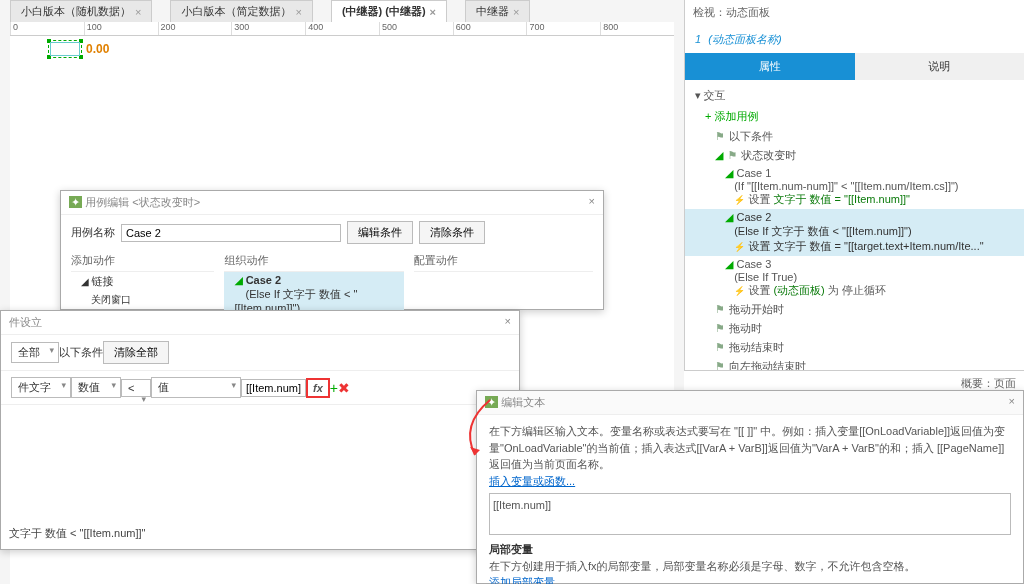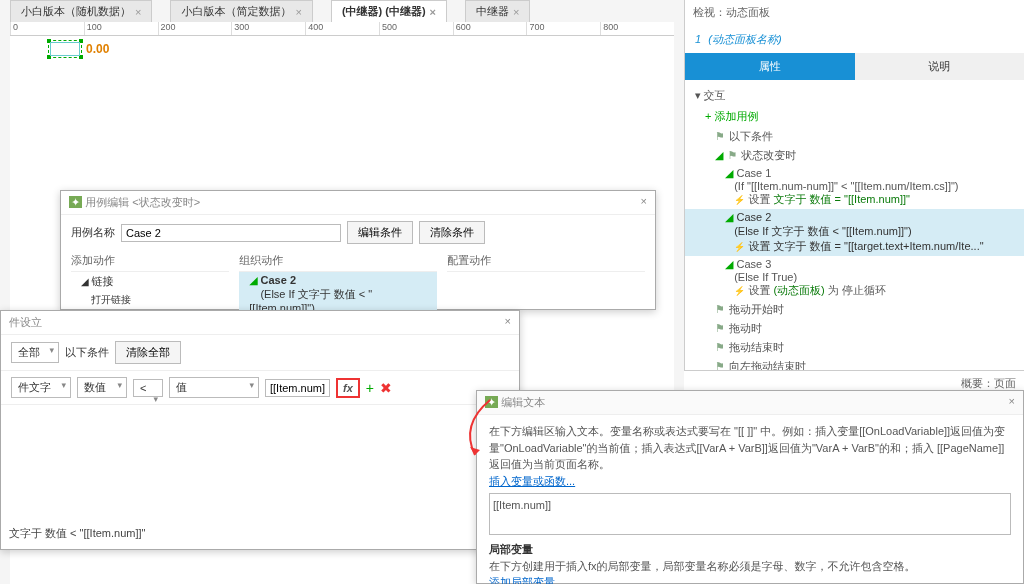"✦ 用例编辑 <状态改变时>" .dlg1 { width: 596px -> 544px }
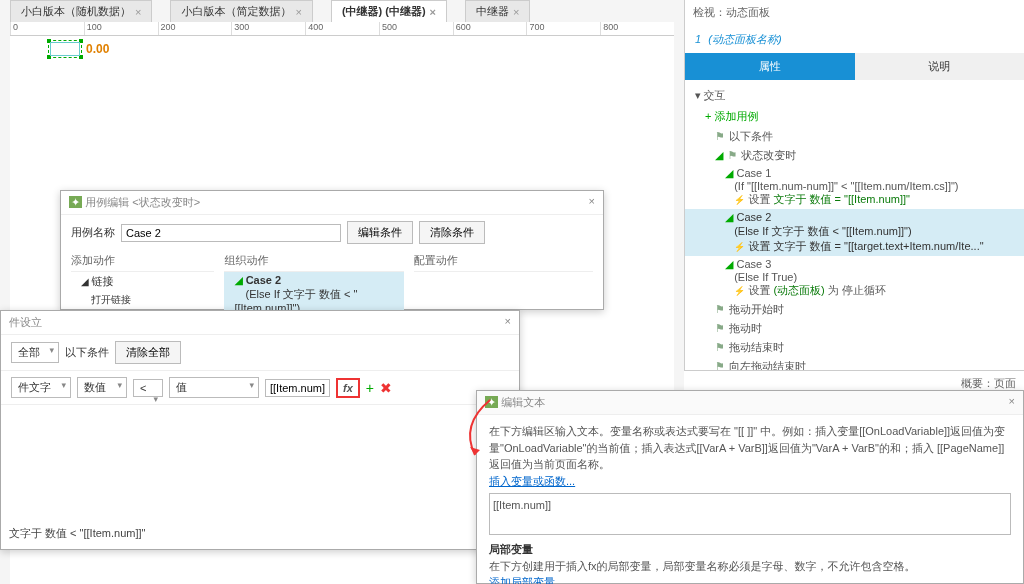"打开链接" div { html: <div>打开链接</div> -> none }
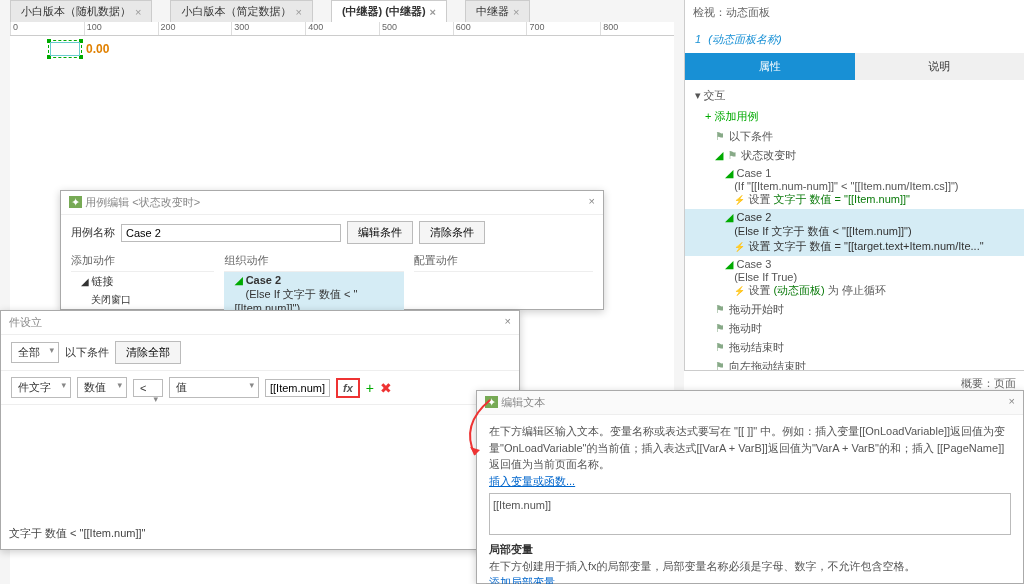"全部" .dlg2-row { gap: 6px -> none }
